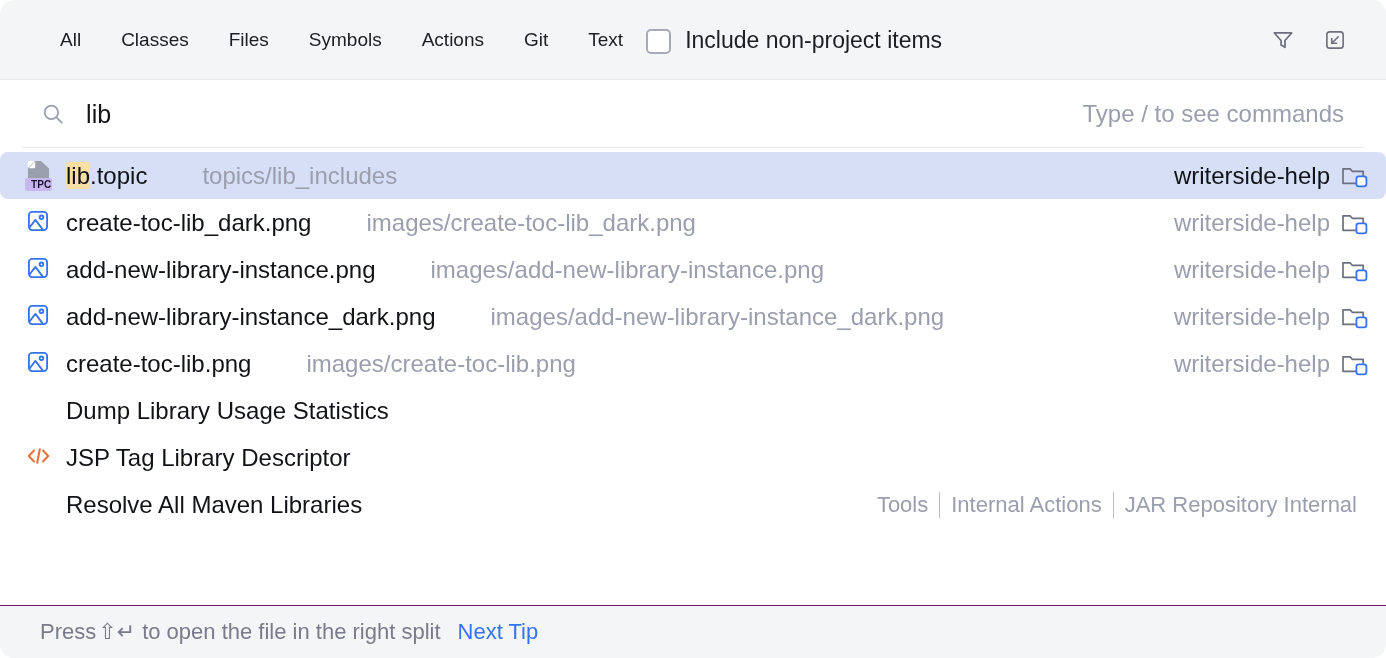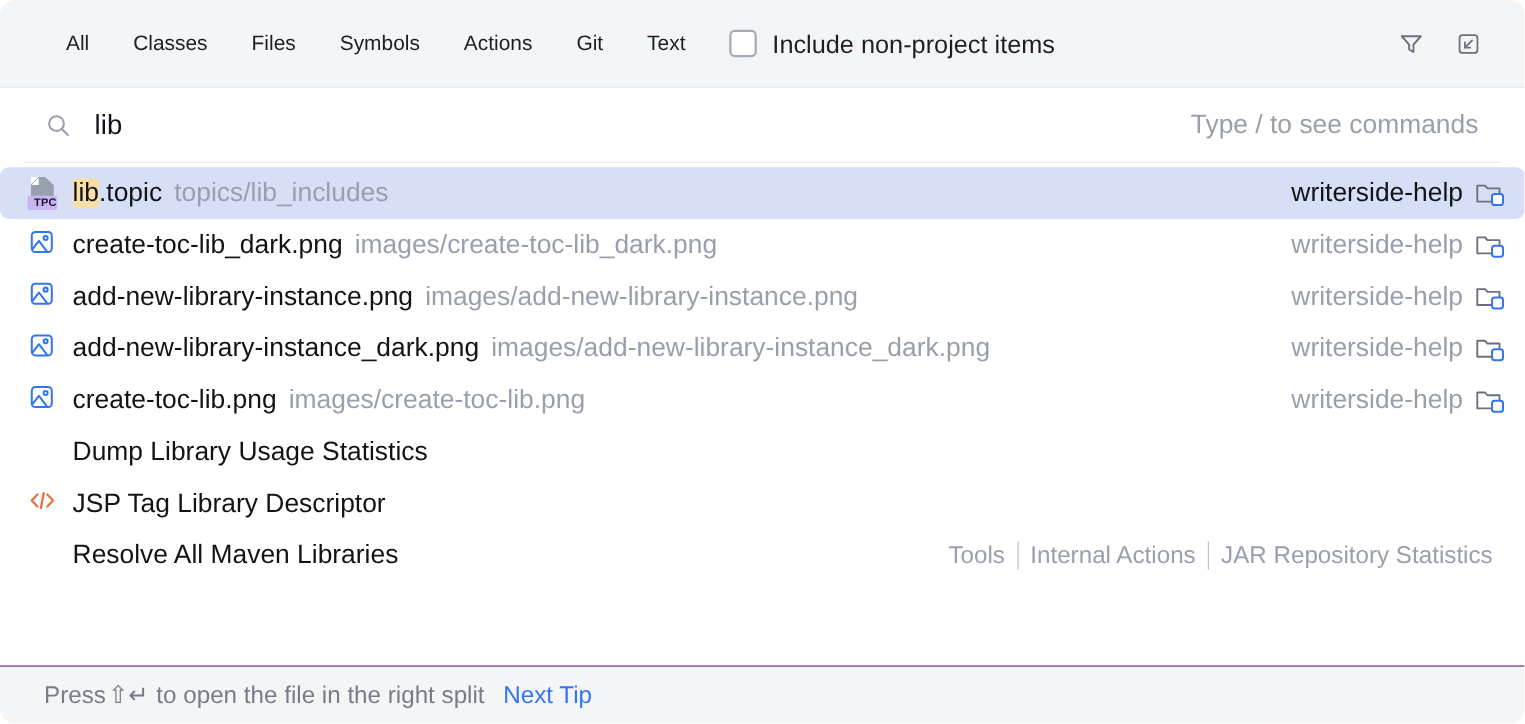"Include non-project items" .checkbox-wrap { align-items: flex-start -> flex-end; margin-left: 20px -> 3px }
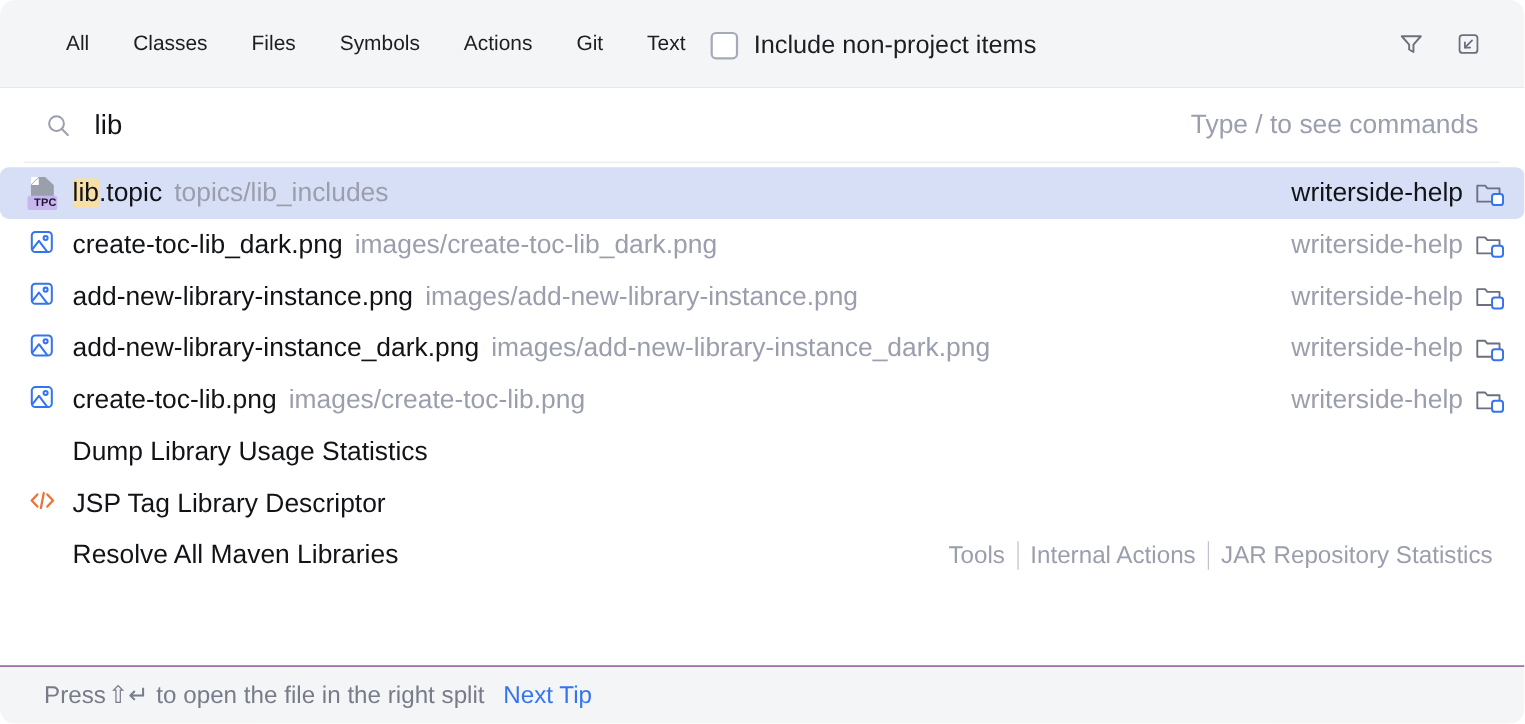"lib.topic" .row-main { gap: none -> 44px }
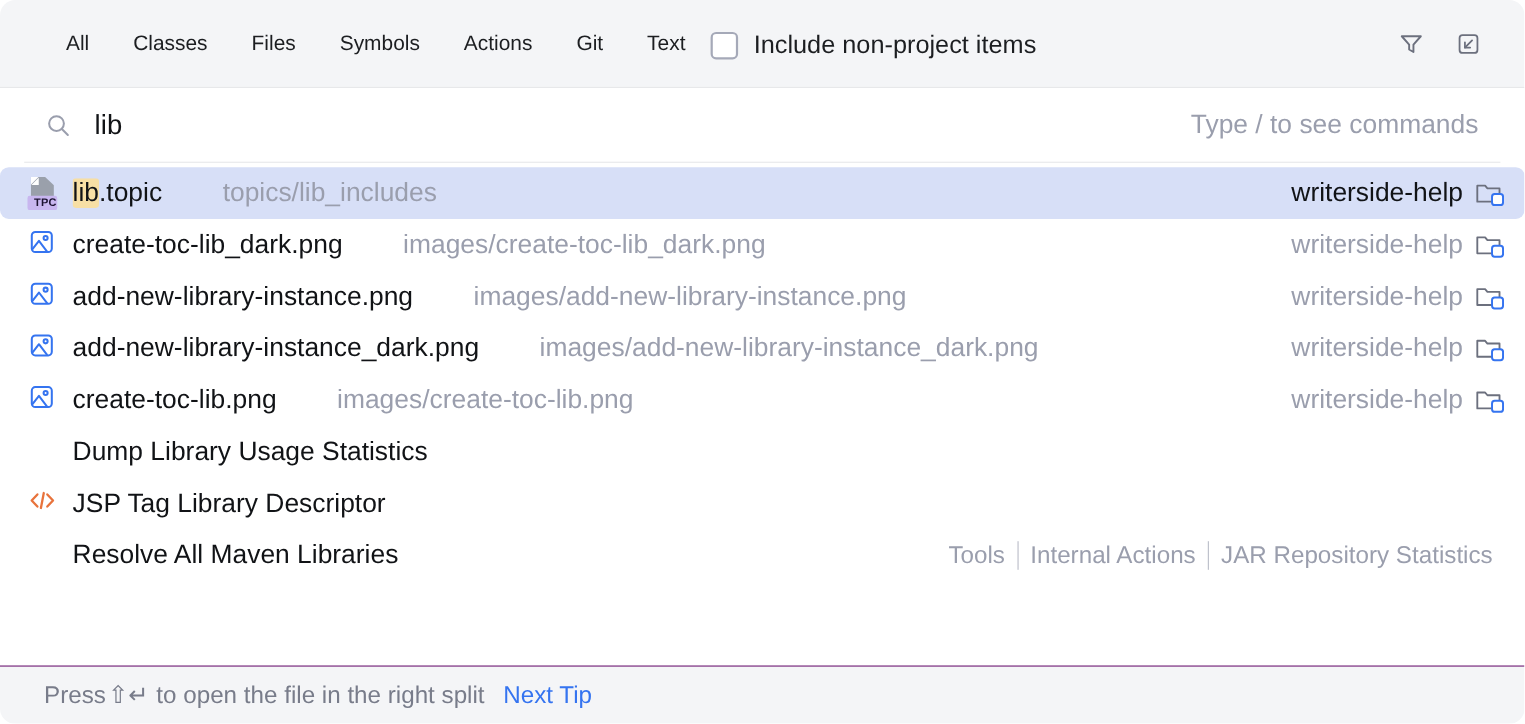"JAR Repository Statistics" span.seg { text: Statistics -> Internal }
